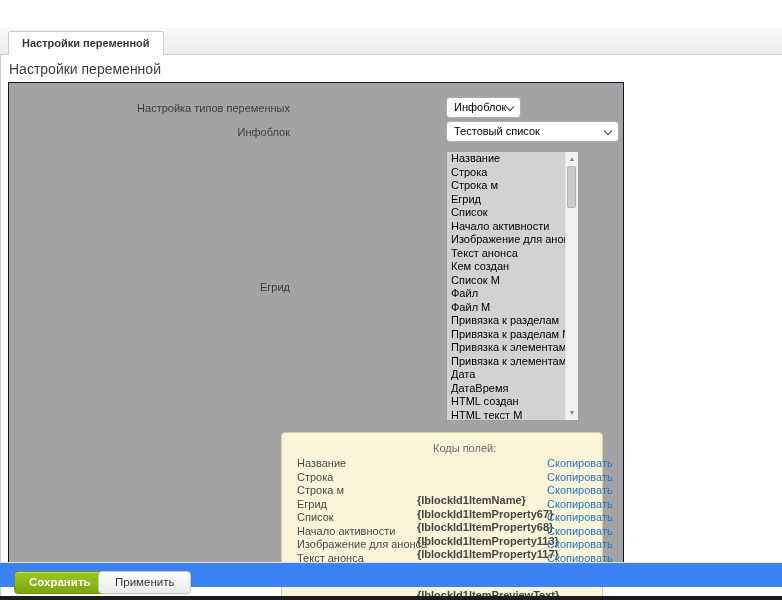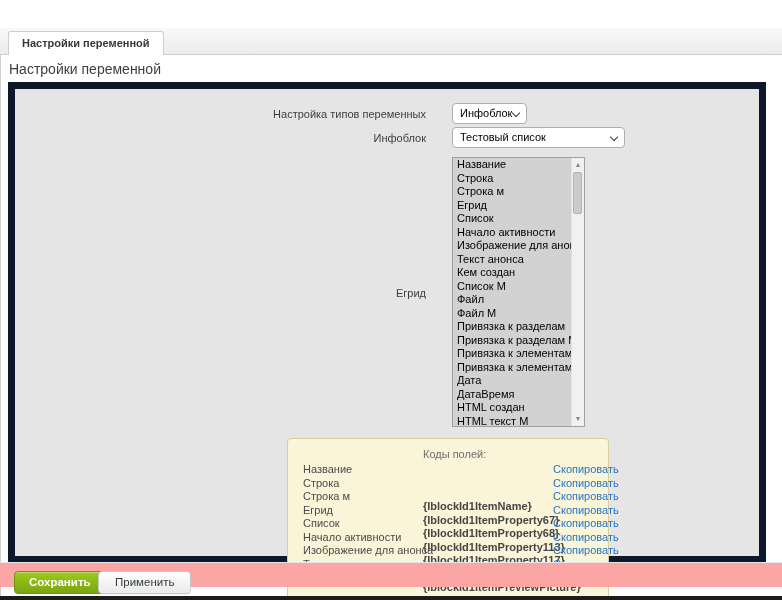"Настройка типов переменных" .content-box { background: #e5e5e5 -> #a3a3a3; border: 7px solid #0f172a -> 1px solid #0f172a; width: 758px -> 616px }
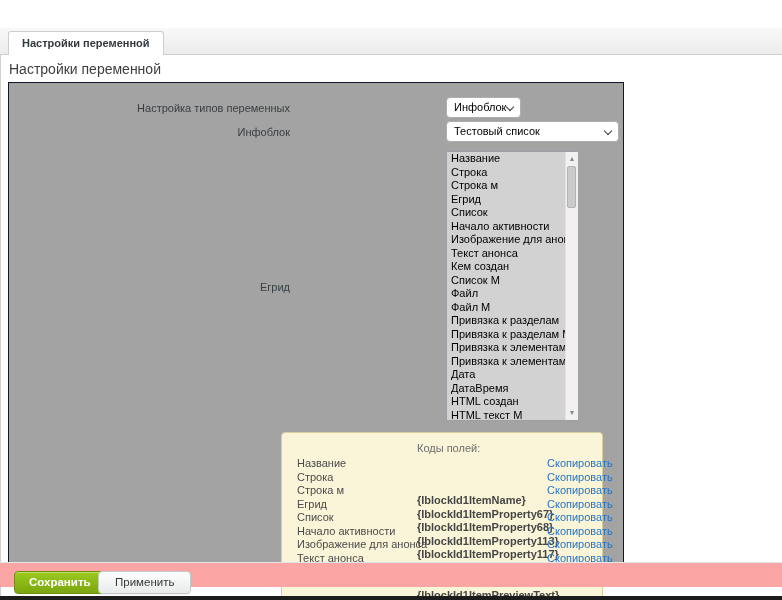"Коды полей:" .codes-header { left: 135px -> 151px }
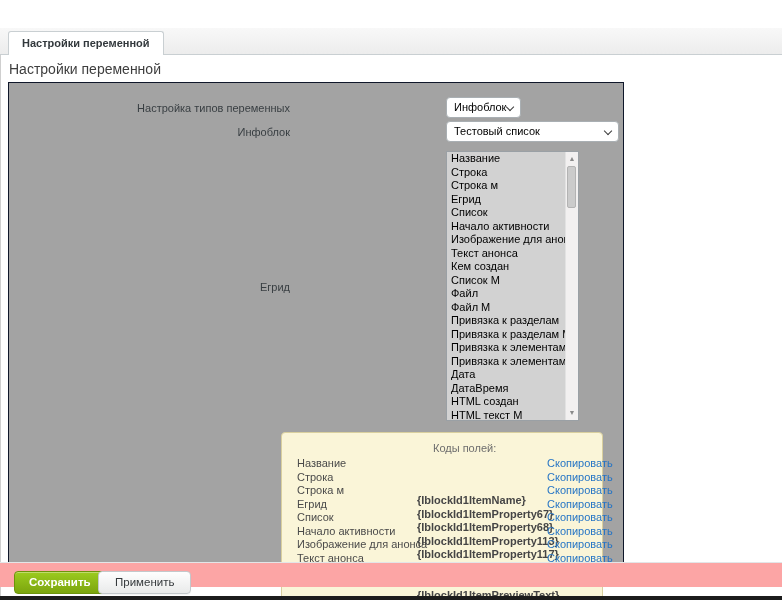"Сохранить" .footer-bar { background: #fca5a5 -> #3b82f6 }
